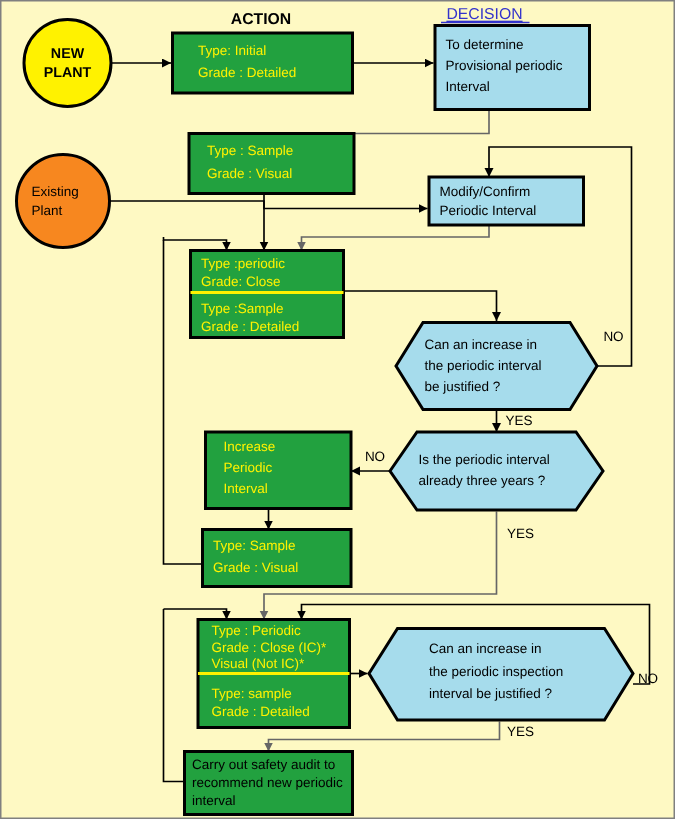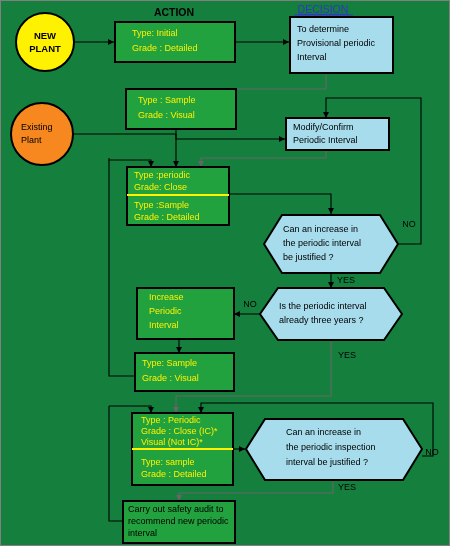"ACTION" #chart-root { background: #15803d -> #fef9c3 }
